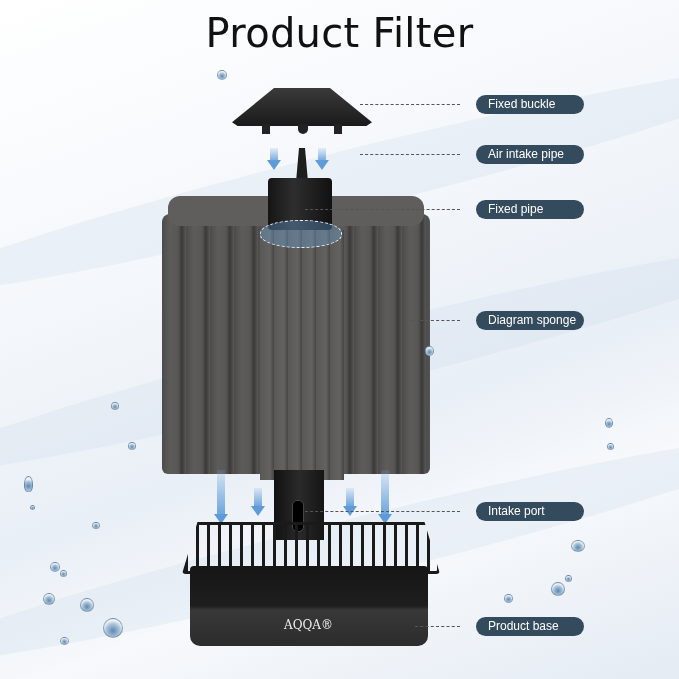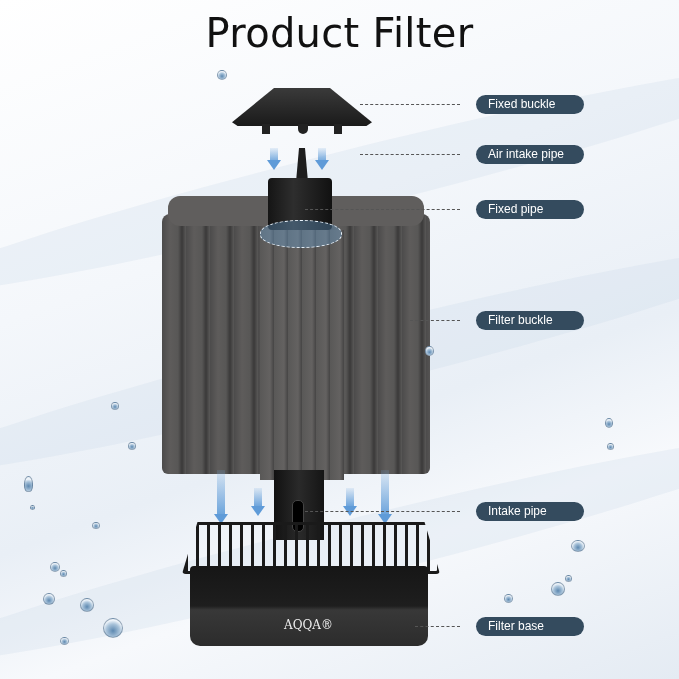"Filter buckle" div.label { text: Filter buckle -> Diagram sponge }
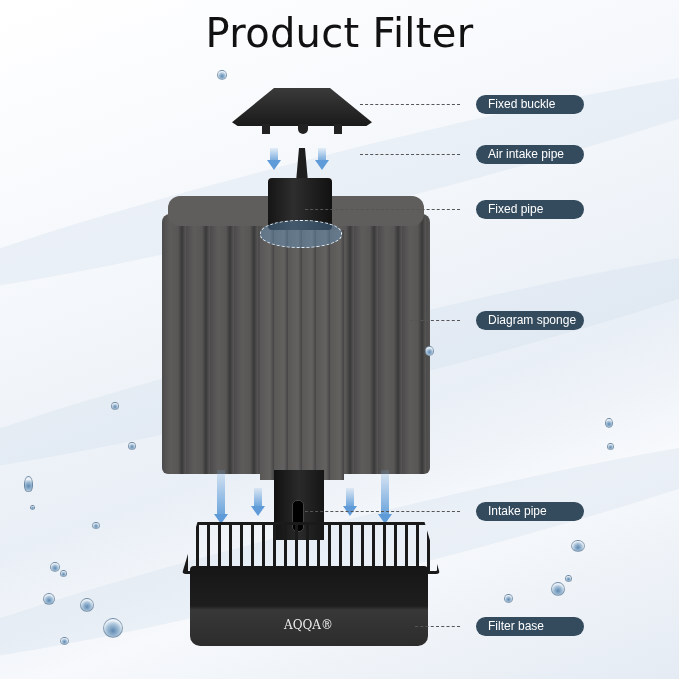"Intake pipe" div.label { text: pipe -> port }
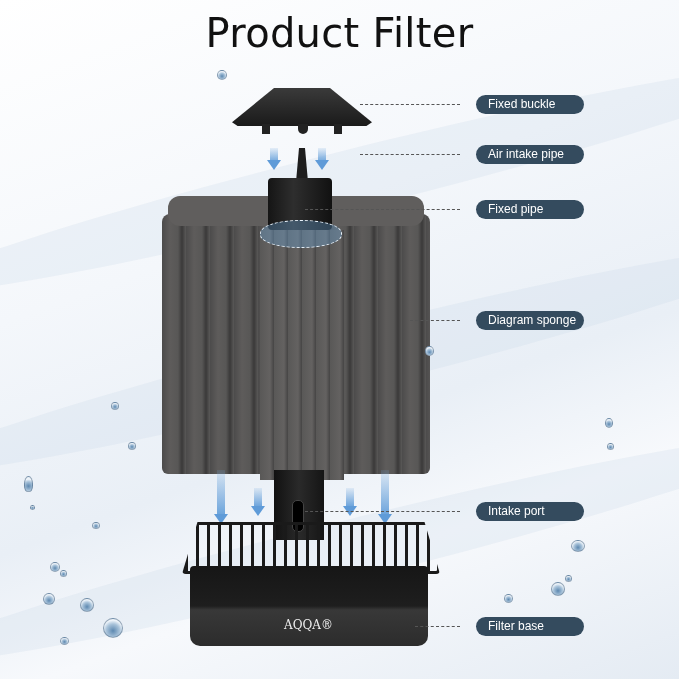"Filter base" div.label { text: Filter -> Product }
